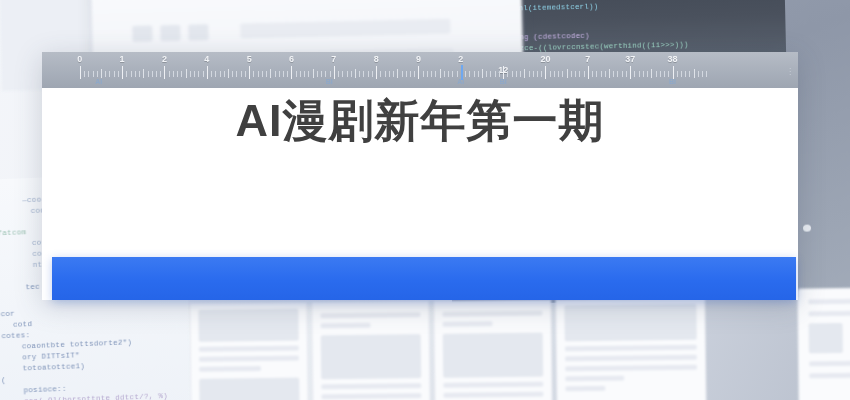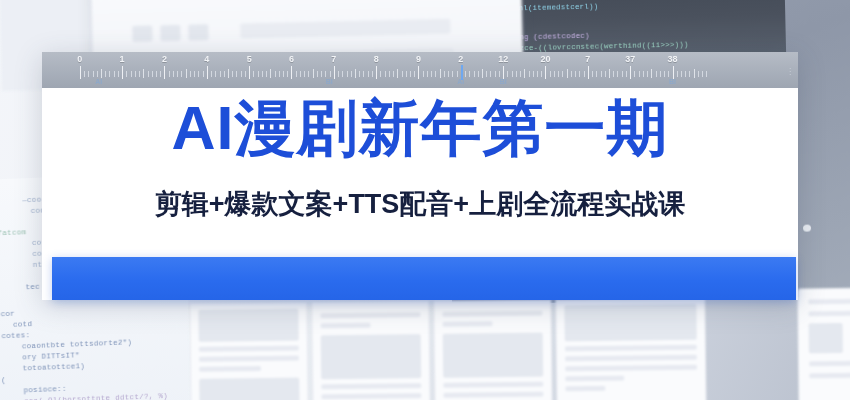"12" div.num { margin-top: none -> 11px }
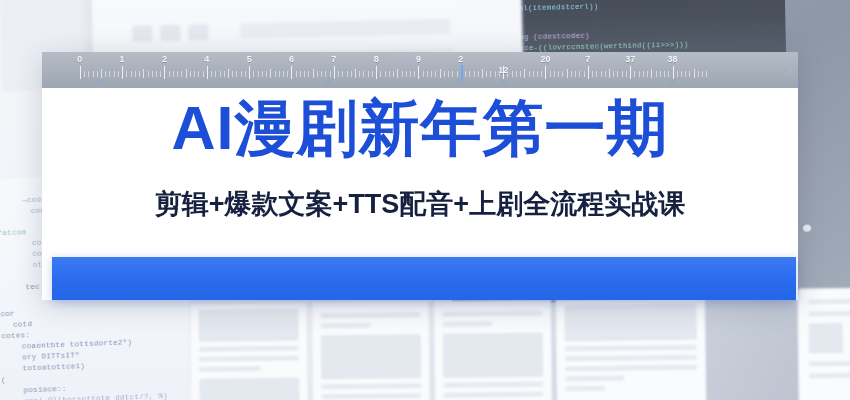"AI漫剧新年第一期" .title { color: #1d4ed8 -> #404040; font-size: 61px -> 45px }
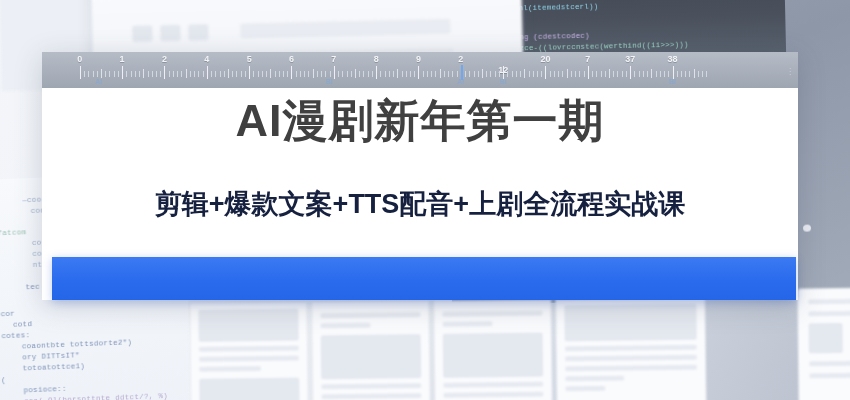"剪辑+爆款文案+TTS配音+上剧全流程实战课" div.subtitle { html: <div>剪辑+爆款文案+TTS配音+上剧全流程实战课</div> -> none }
